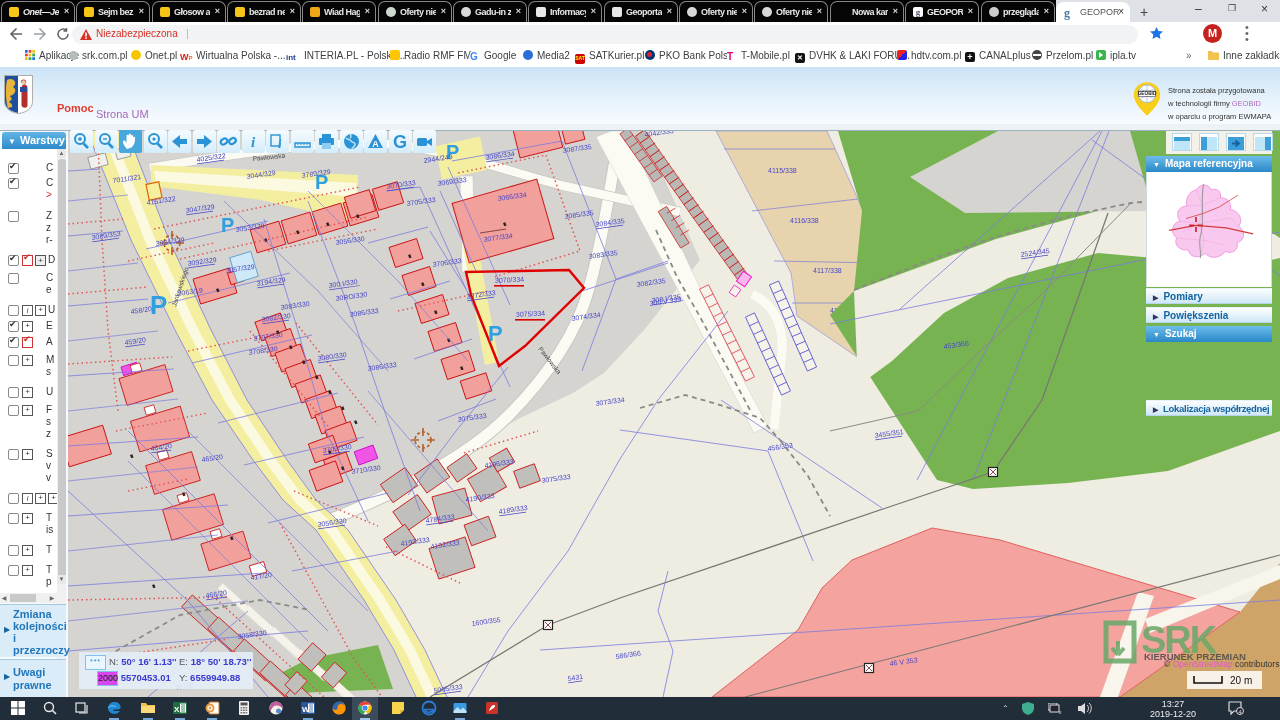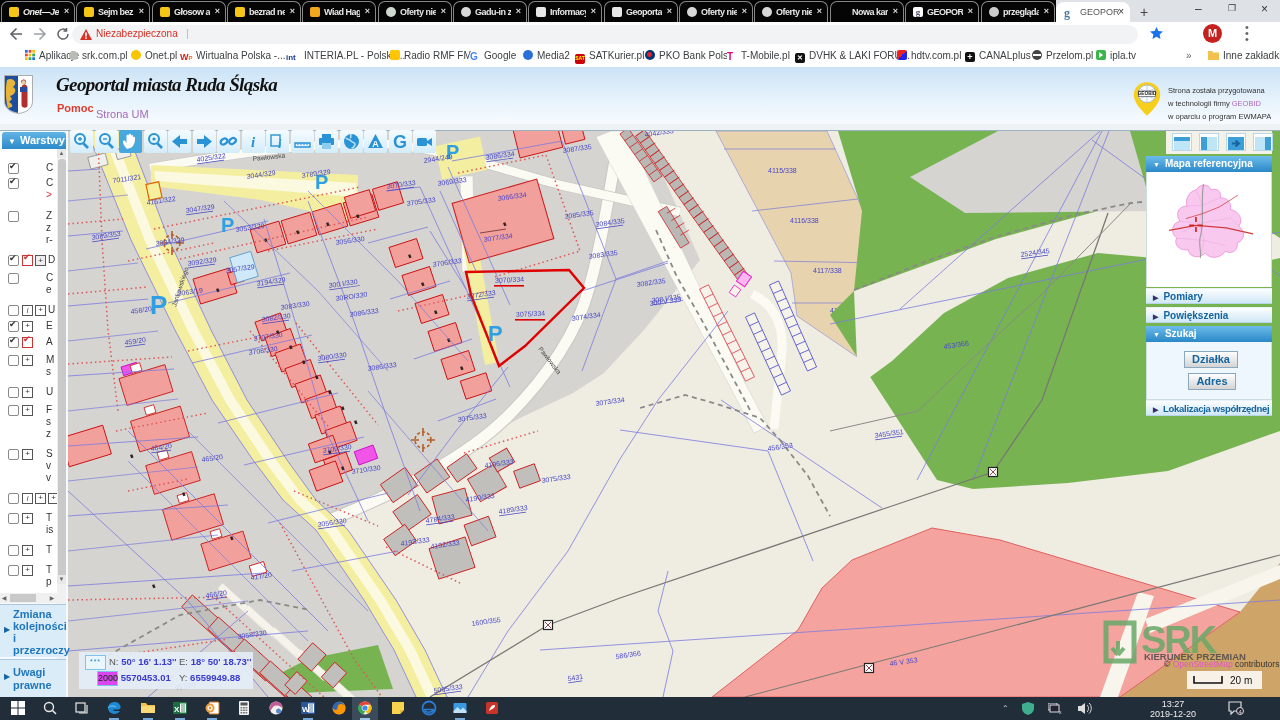"Geoportal miasta Ruda Śląska" h1 { html: <h1>Geoportal miasta Ruda Śląska</h1> -> none }
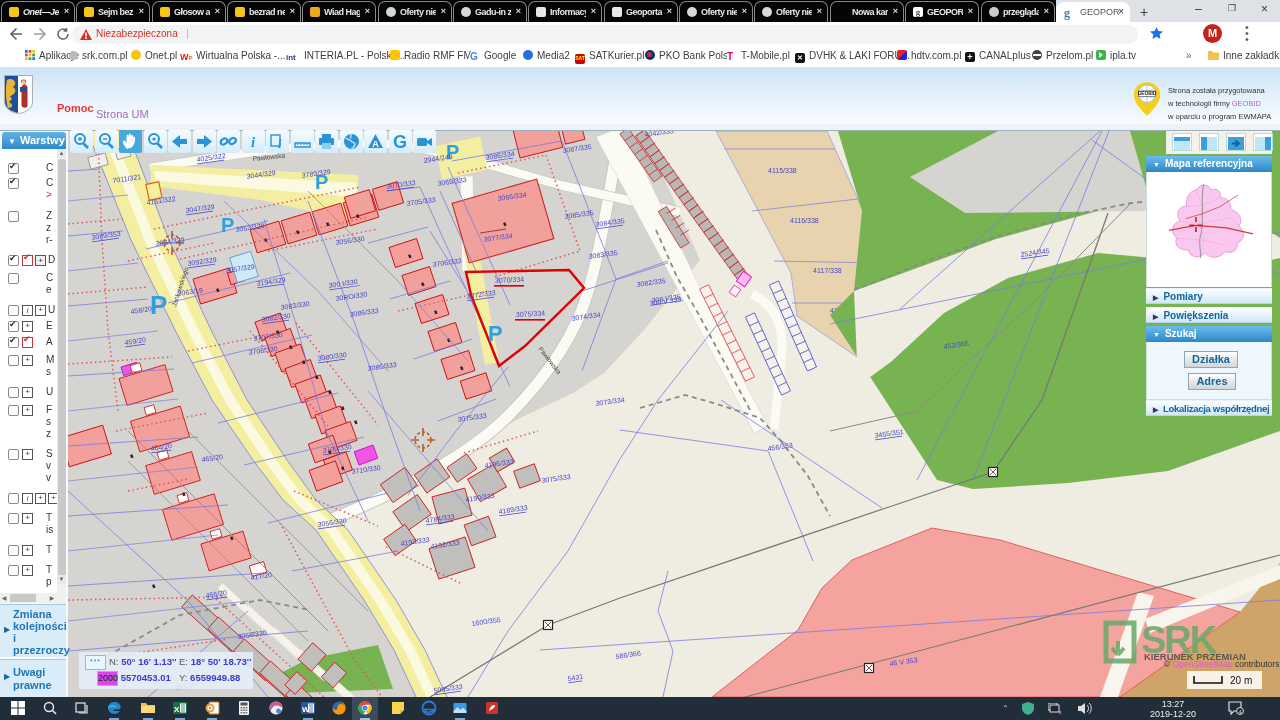"Działka" div { html: <div> <div>Działka</div> <div>Adres</div> </div> -> none }
